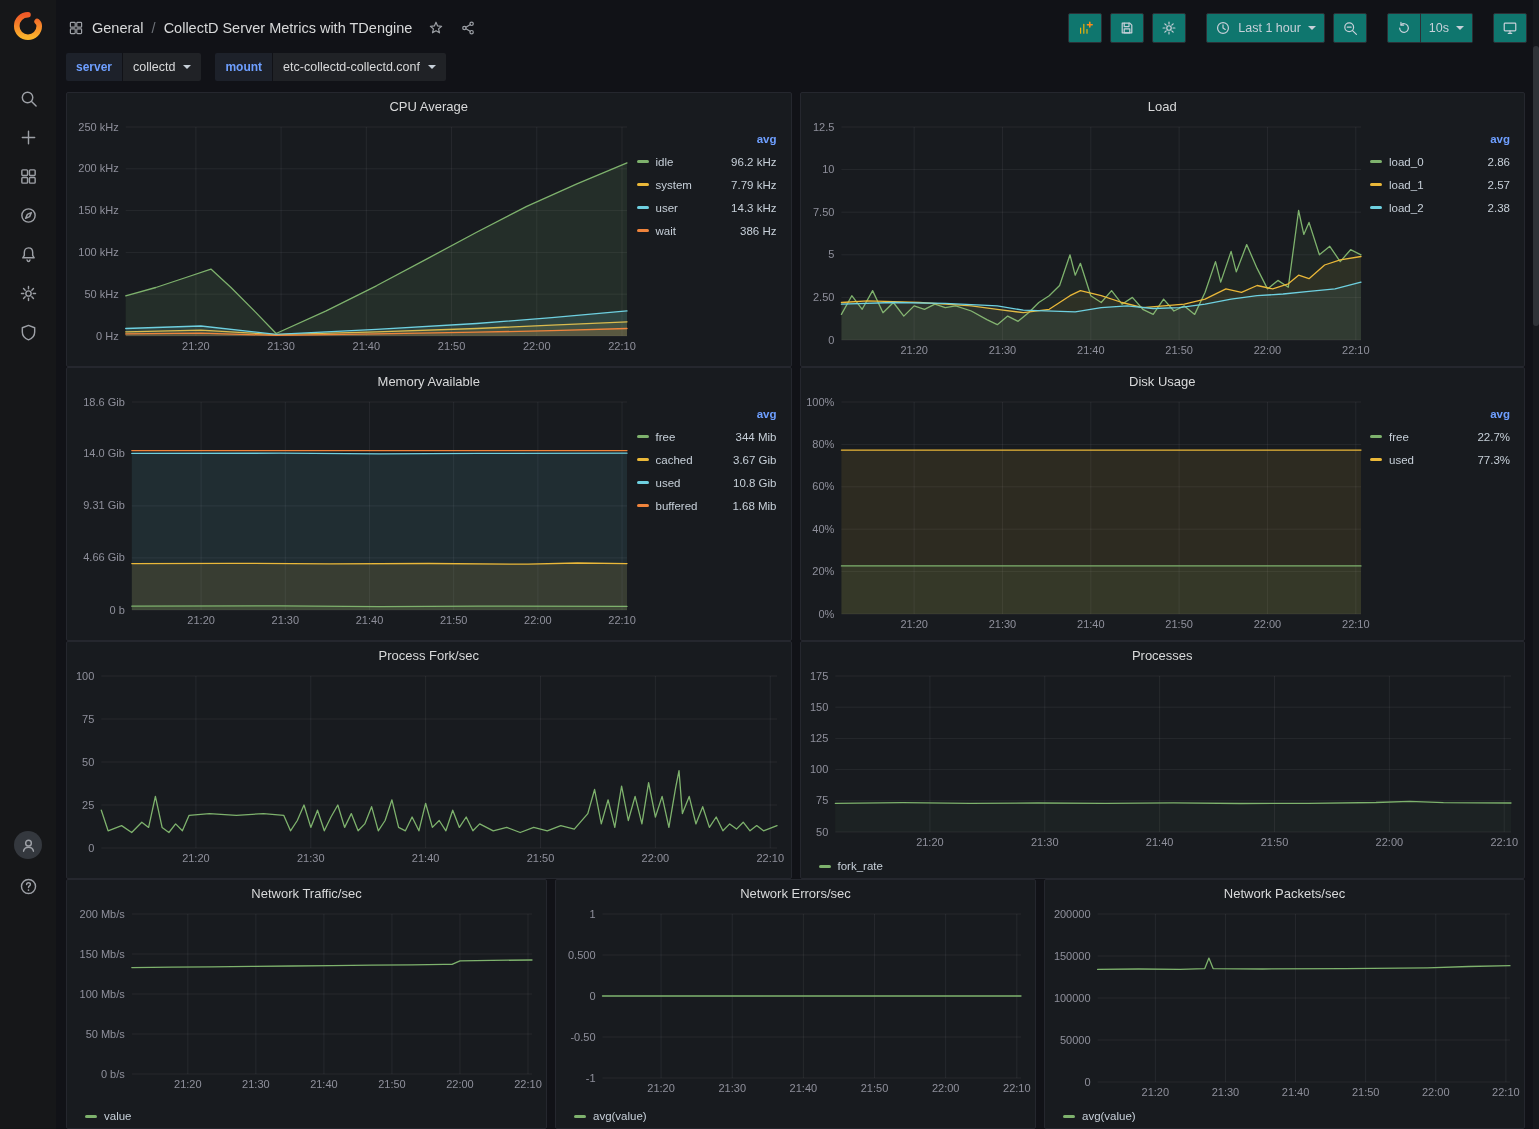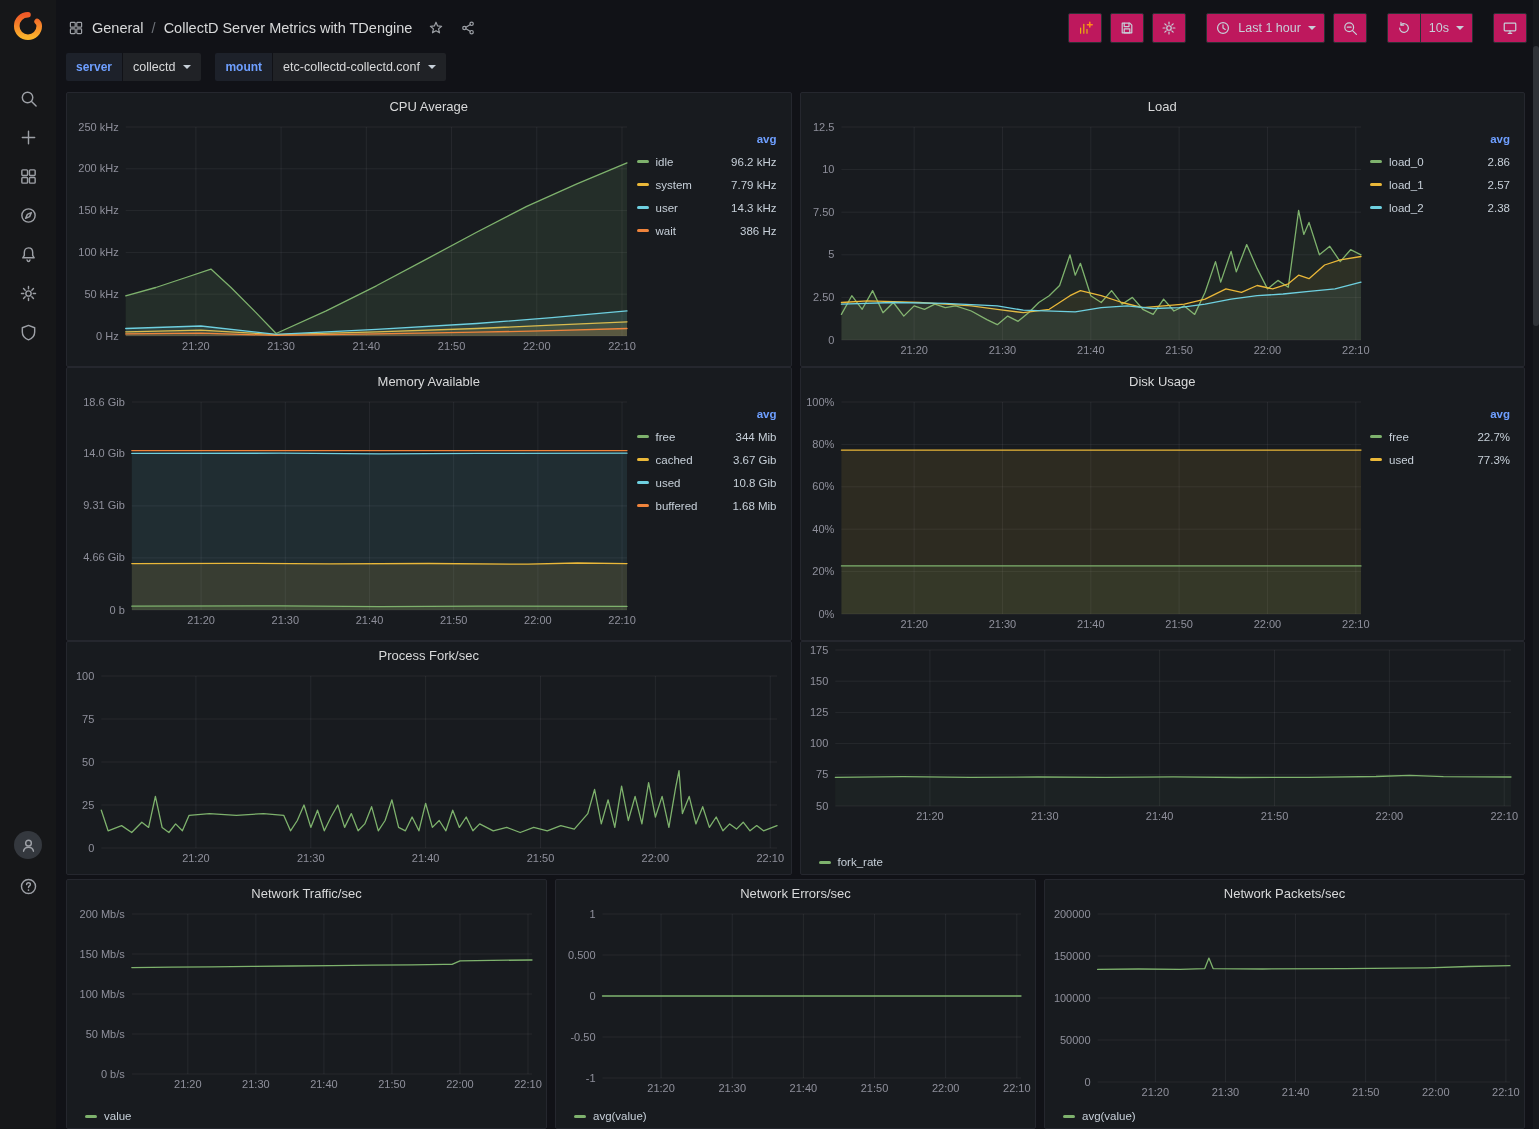"Last 1 hour" .tbtn { background: #be185d -> #0f766e }
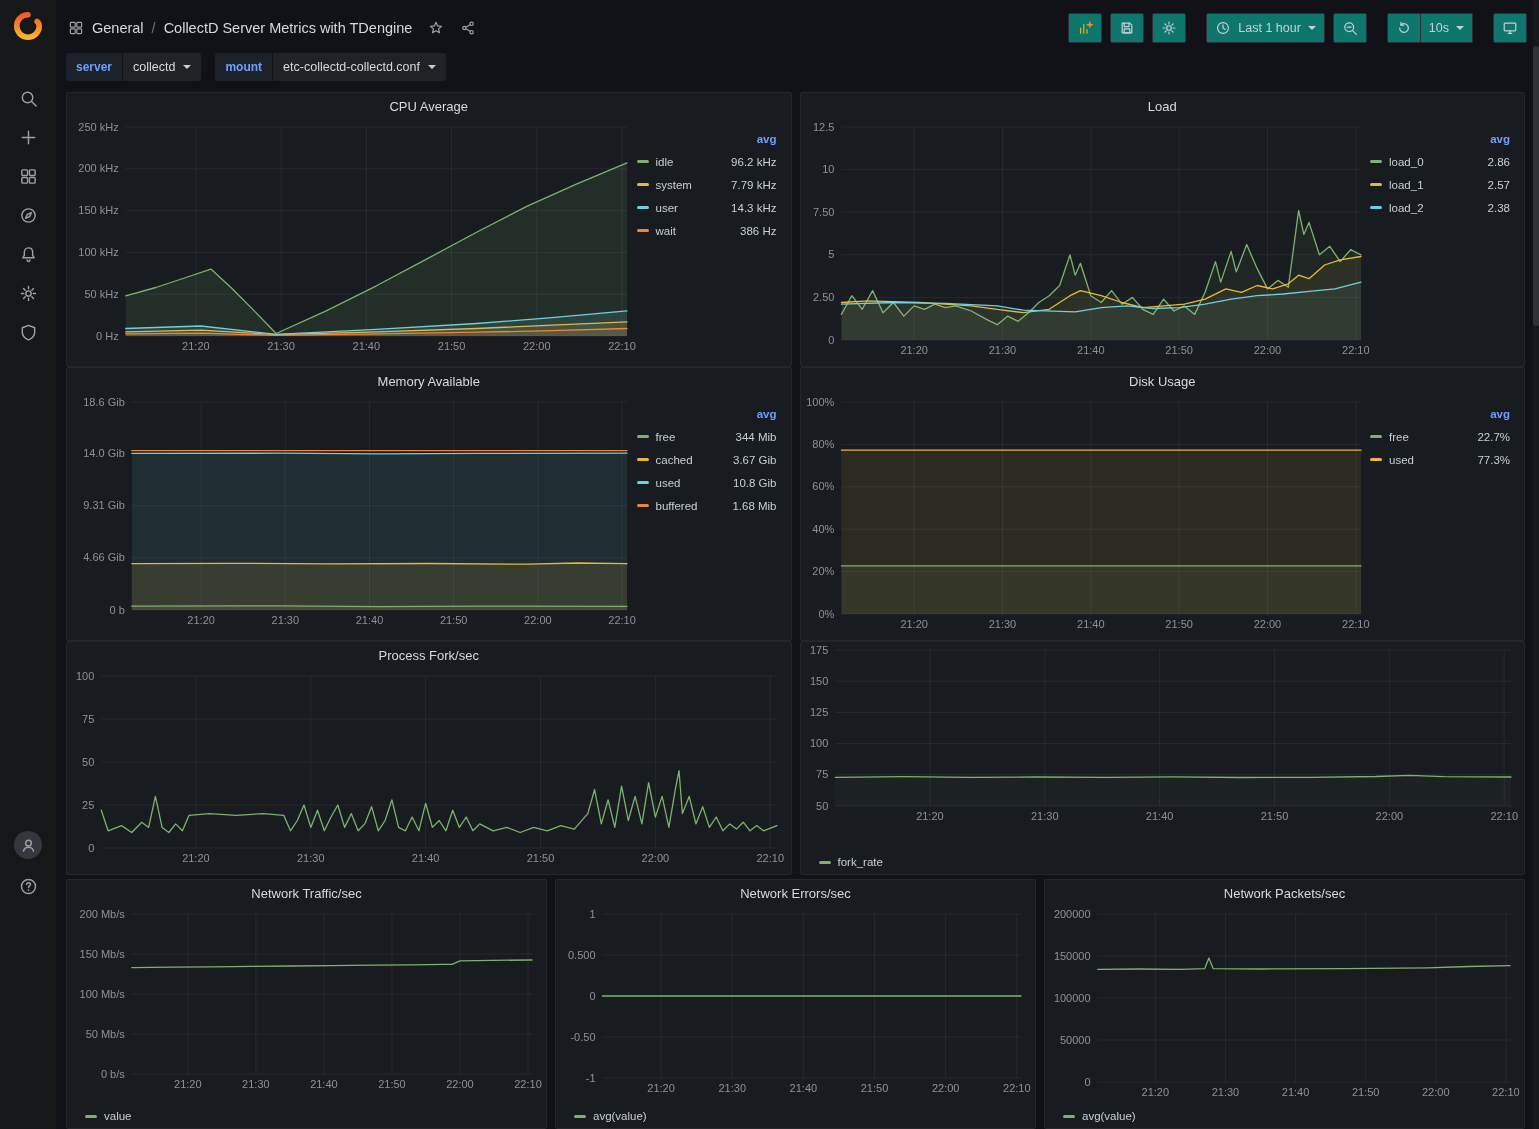"Processes" header.panel-header { html: none -> <header> <h2>Processes</h2> </header> }
